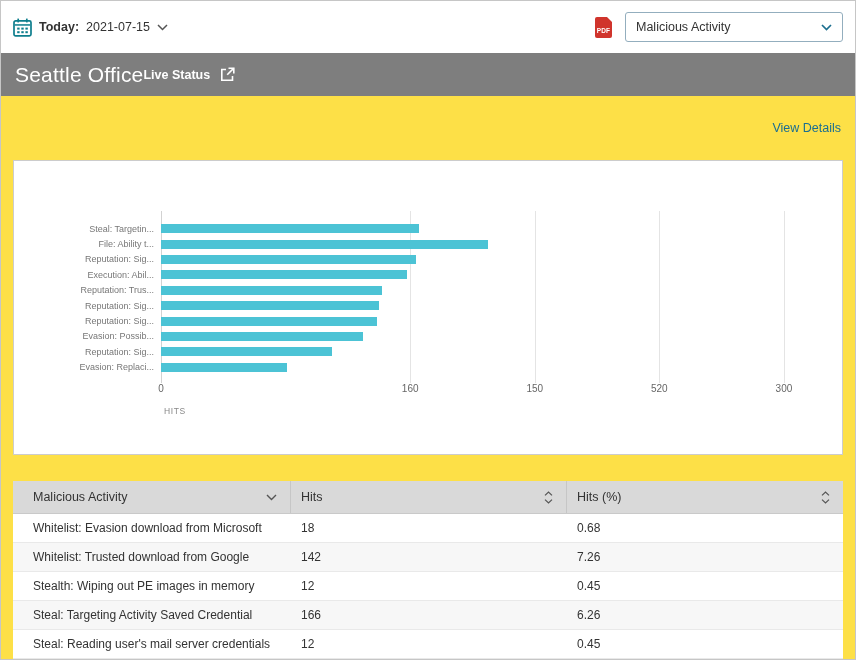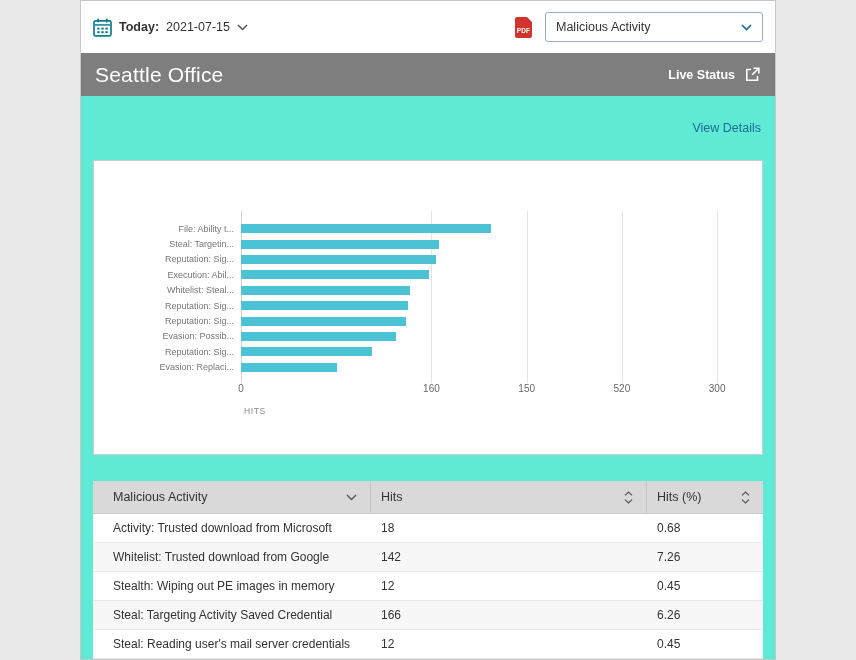"Today:" .page { background: #5eead4 -> #fde047; width: 696px -> 856px }
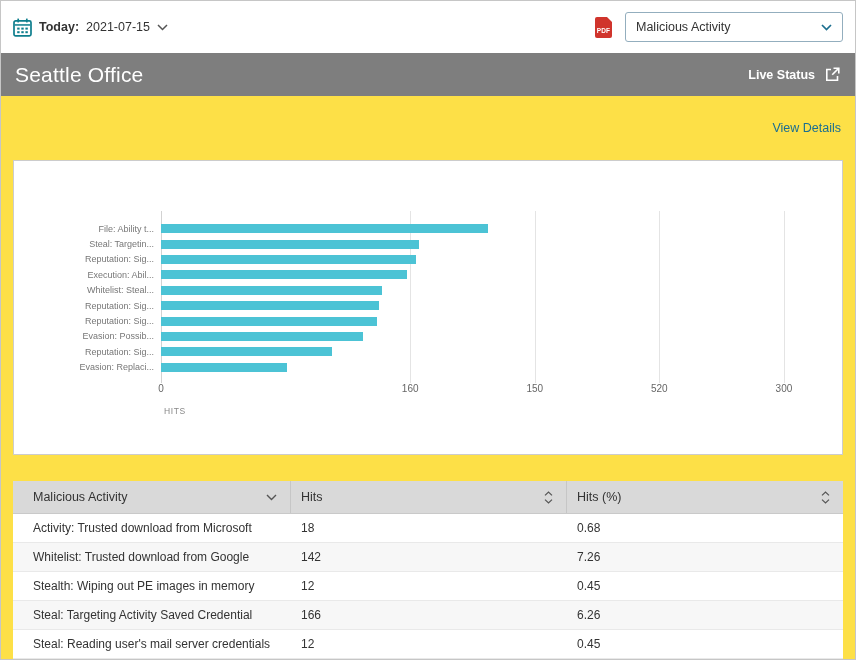"Seattle Office" .header { justify-content: space-between -> none }
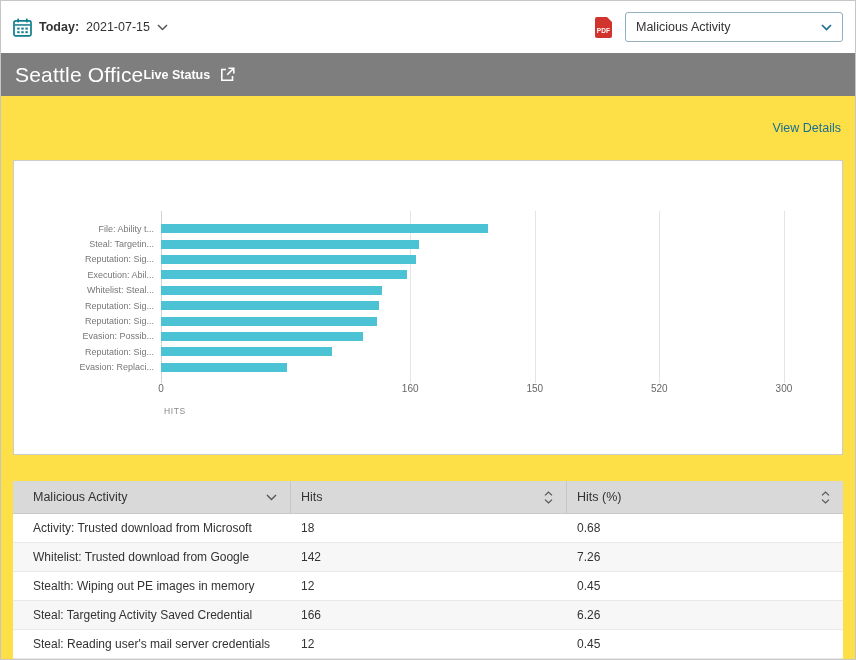"File: Ability t..." div.chart-row { order: before "Steal: Targetin..." -> after "Steal: Targetin..." }
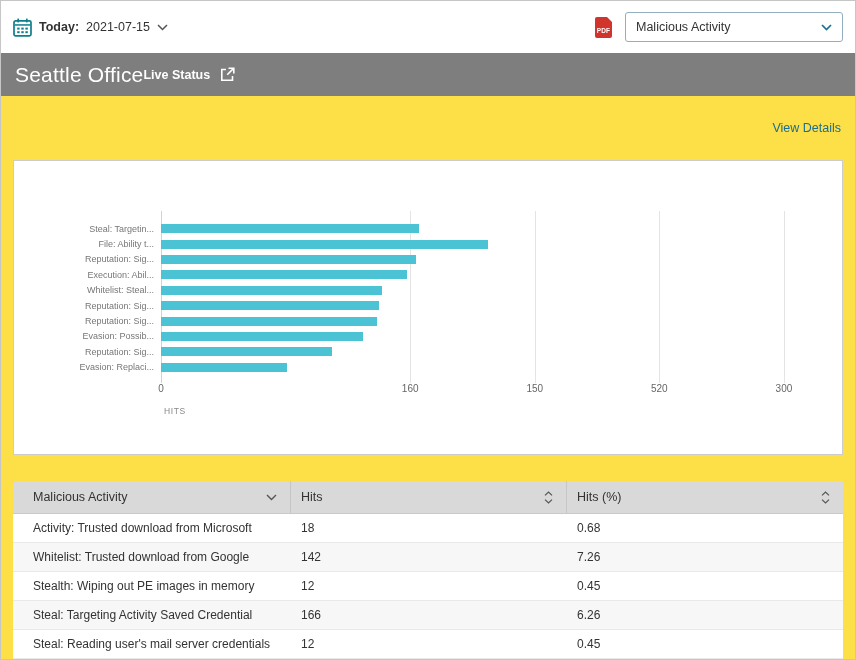"Whitelist: Steal..." div.chart-label { text: Whitelist: Steal -> Reputation: Trus }
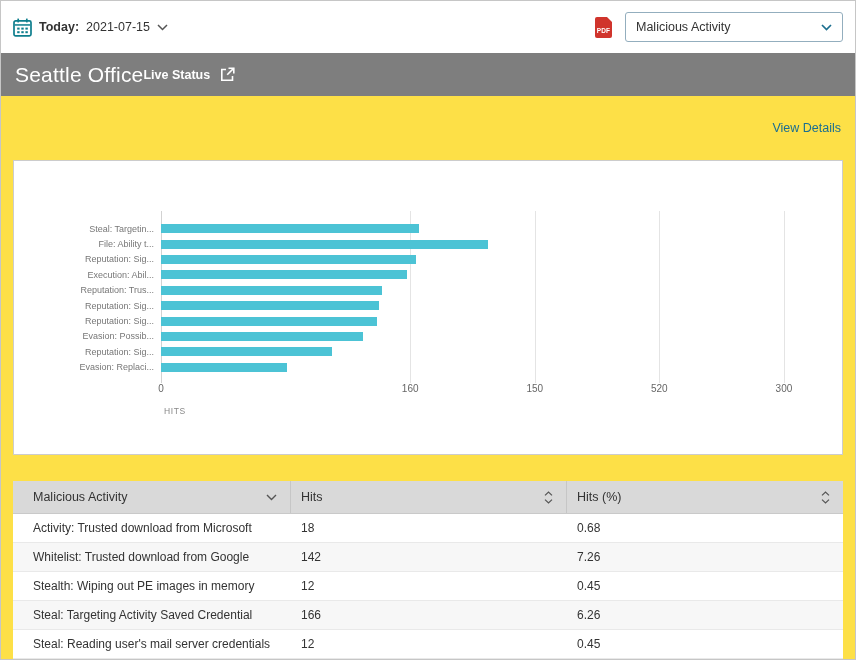"Activity: Trusted download from" div.tcell { text: Activity: Trusted -> Whitelist: Evasion }
